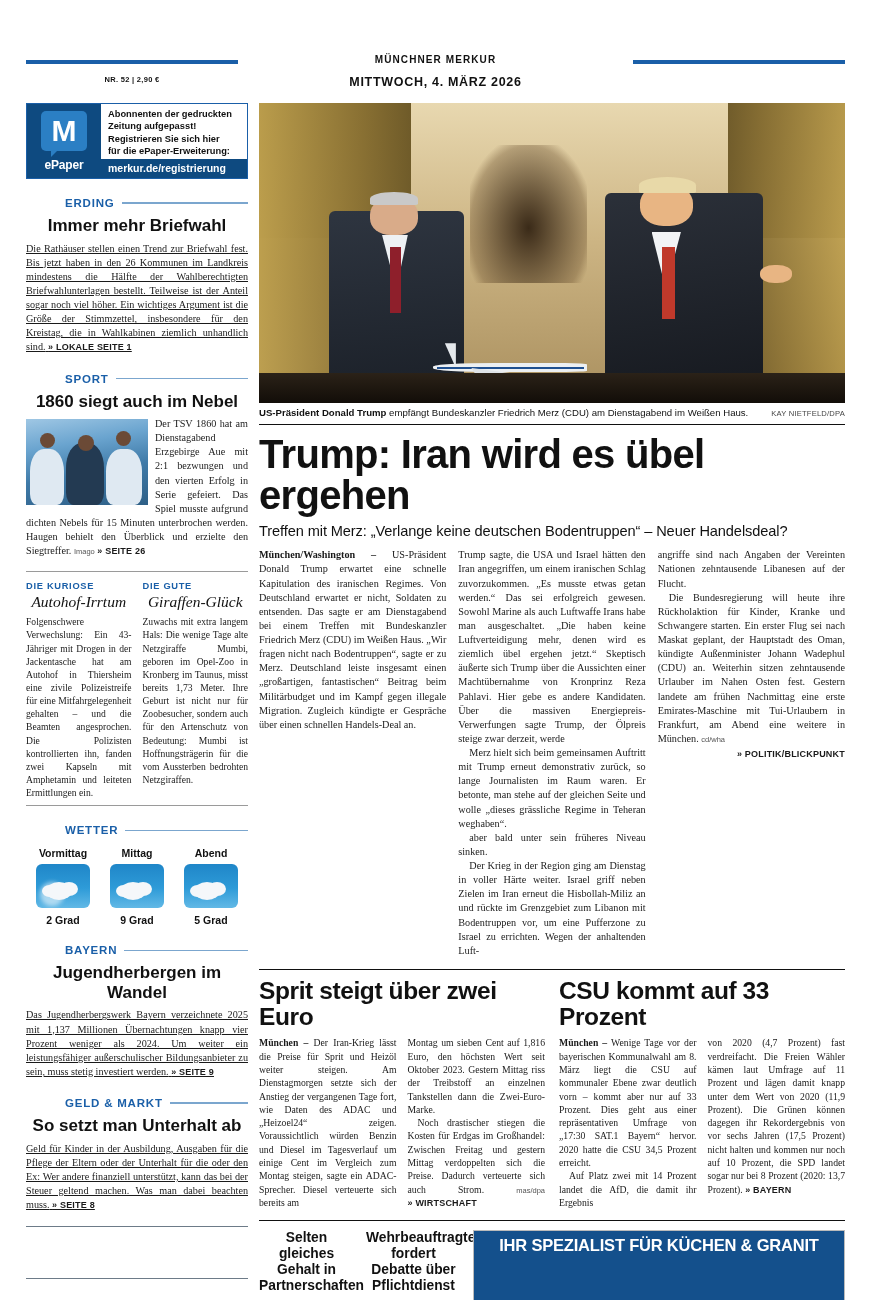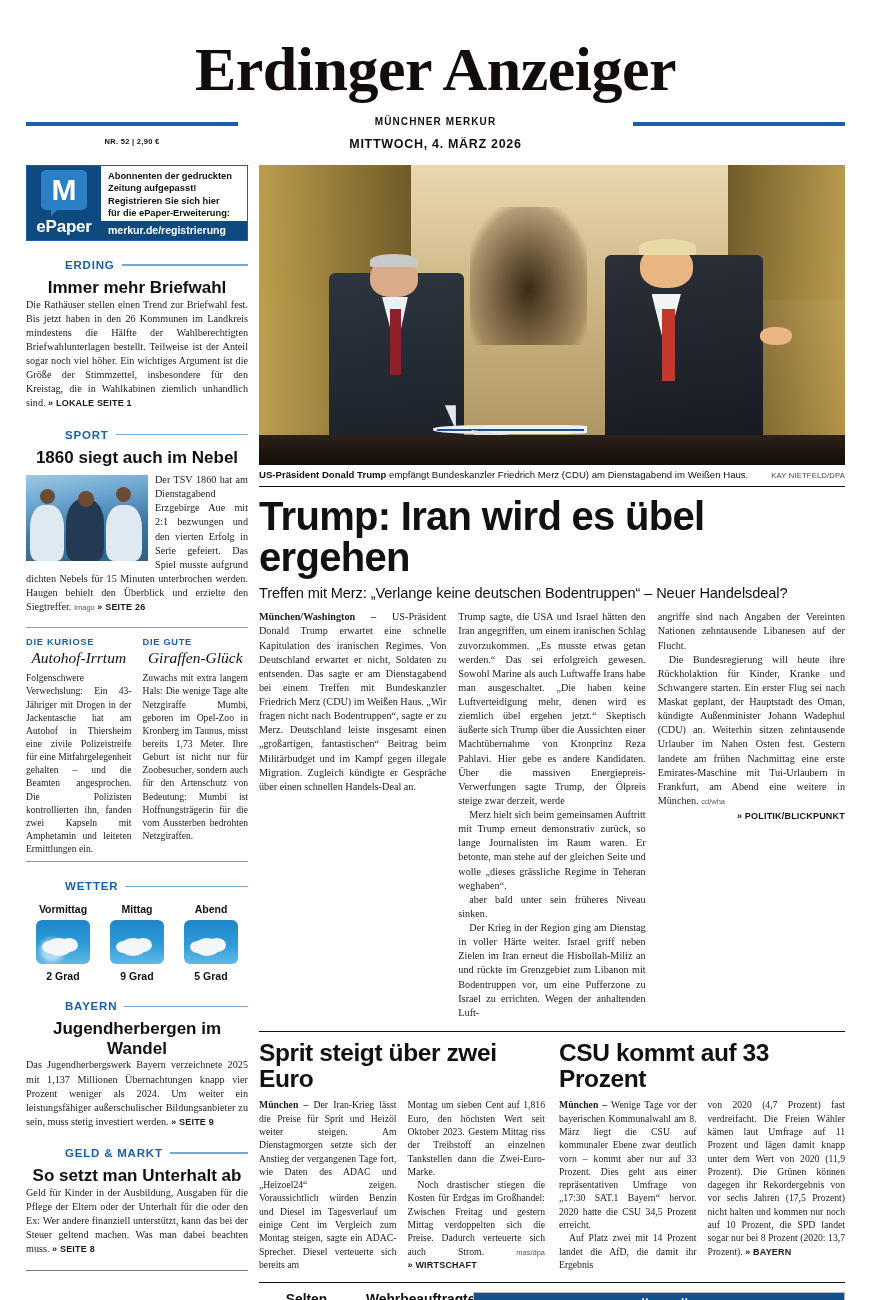"Erdinger Anzeiger" div.masthead-title { html: <div>Erdinger Anzeiger</div> -> none }
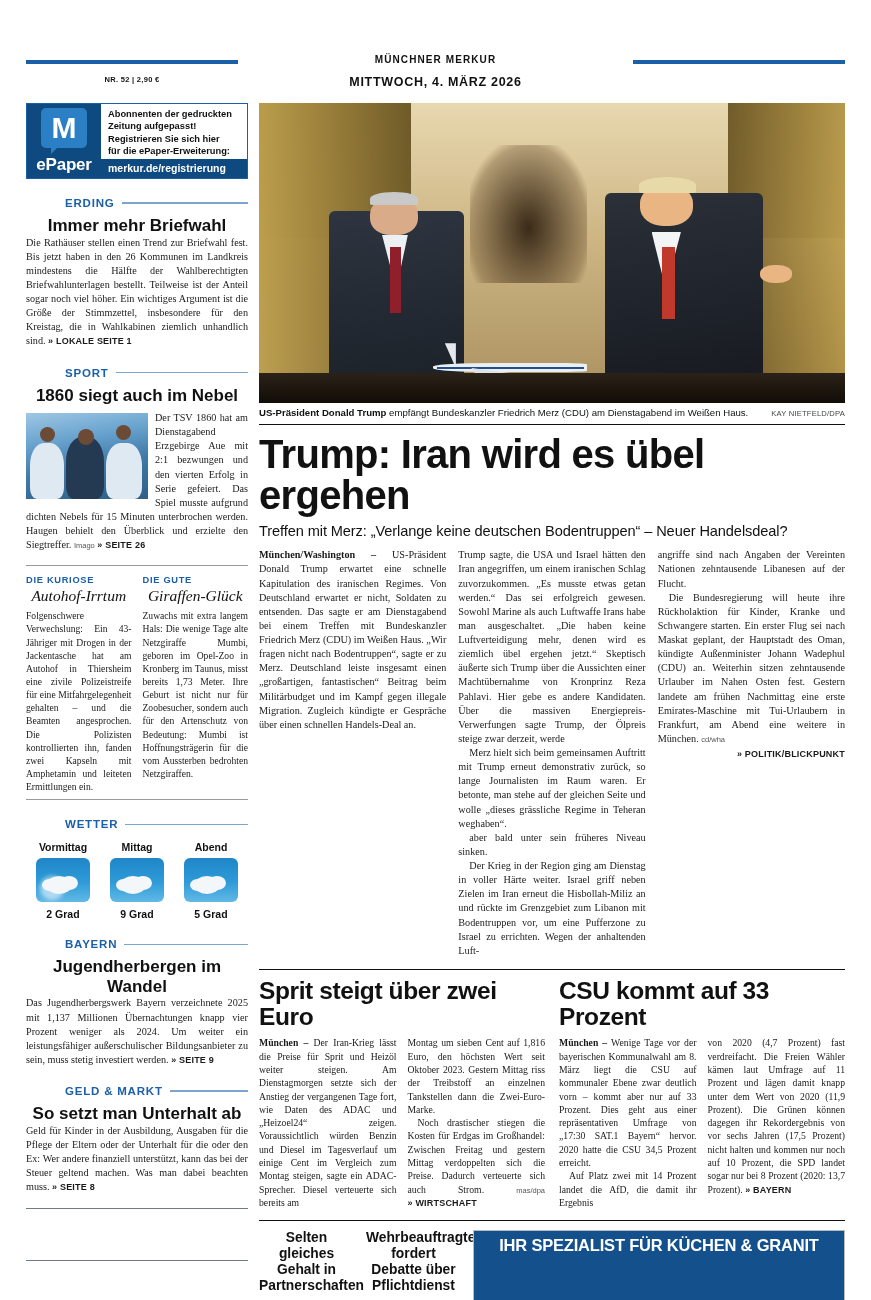"ePaper" .epaper-word { font-size: 17px -> 12px }
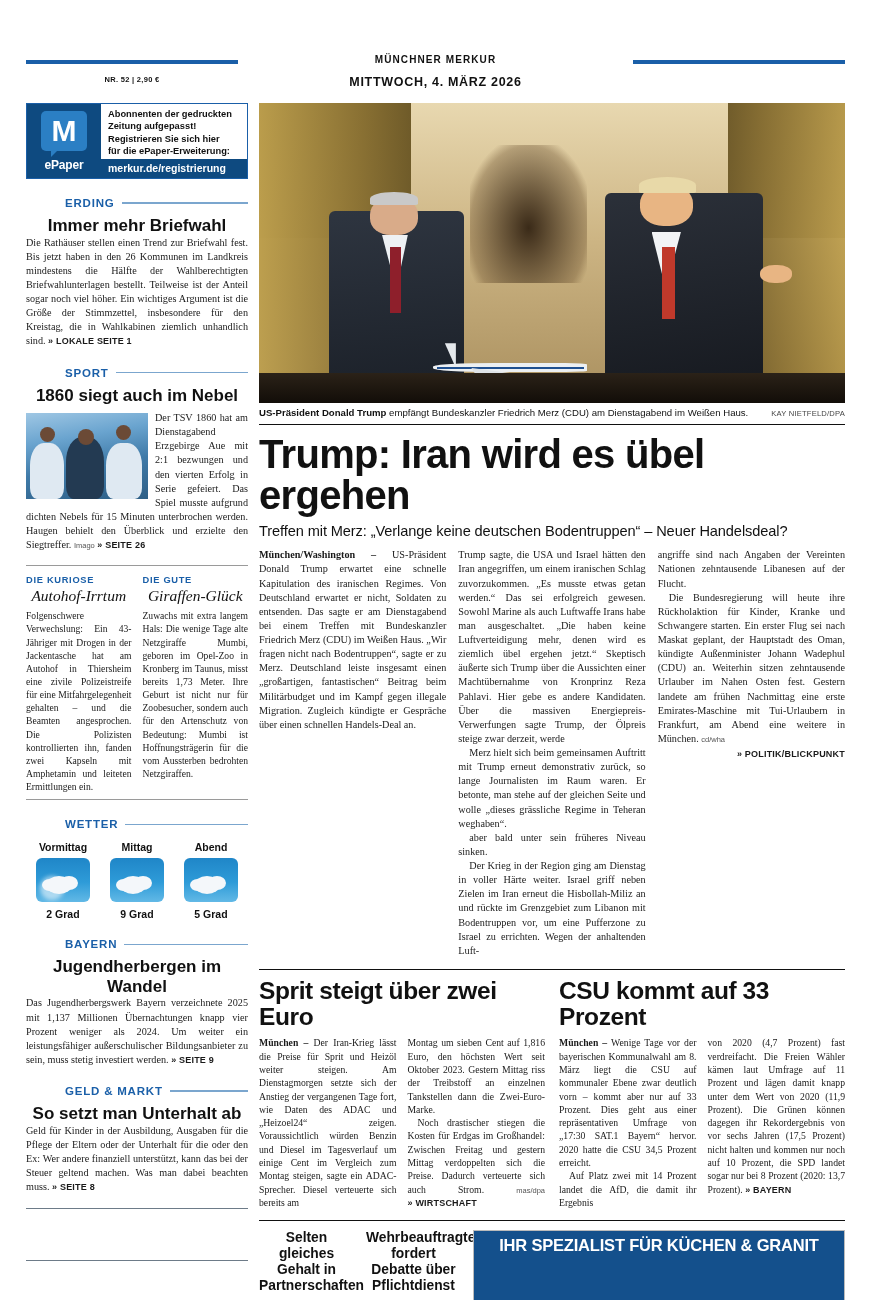"Die Rathäuser stellen einen Trend" .sec-body { margin-top: none -> 6px; text-decoration: none -> underline }
